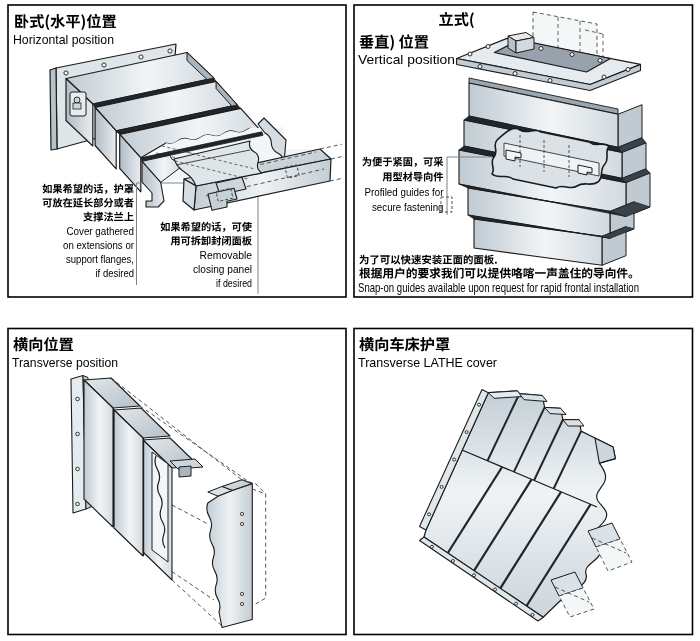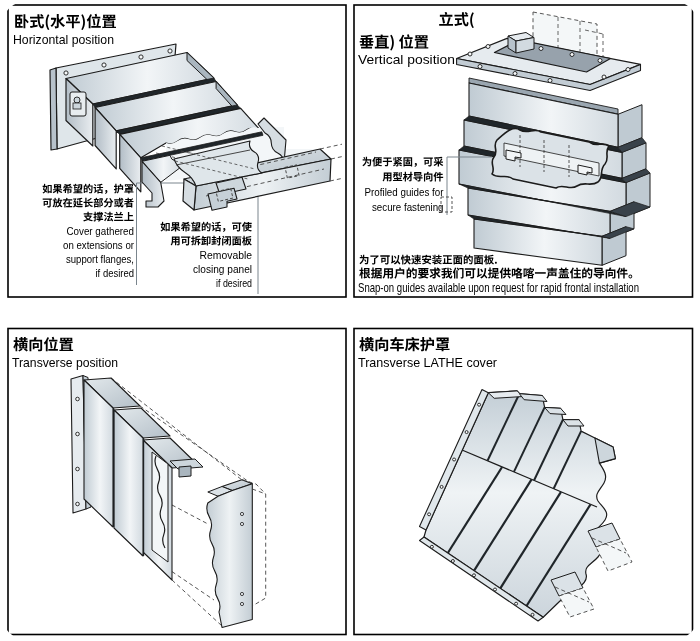"Horizontal position" #page { border-radius: 30px -> none }
